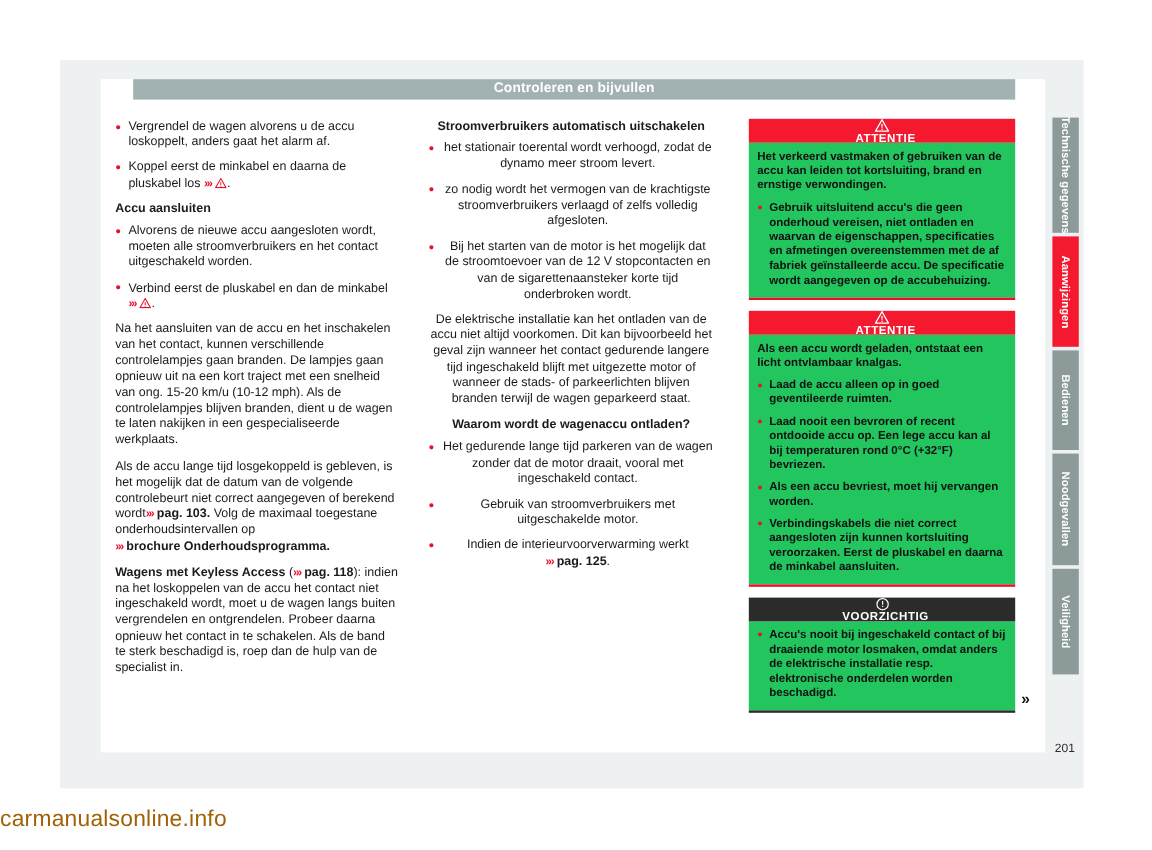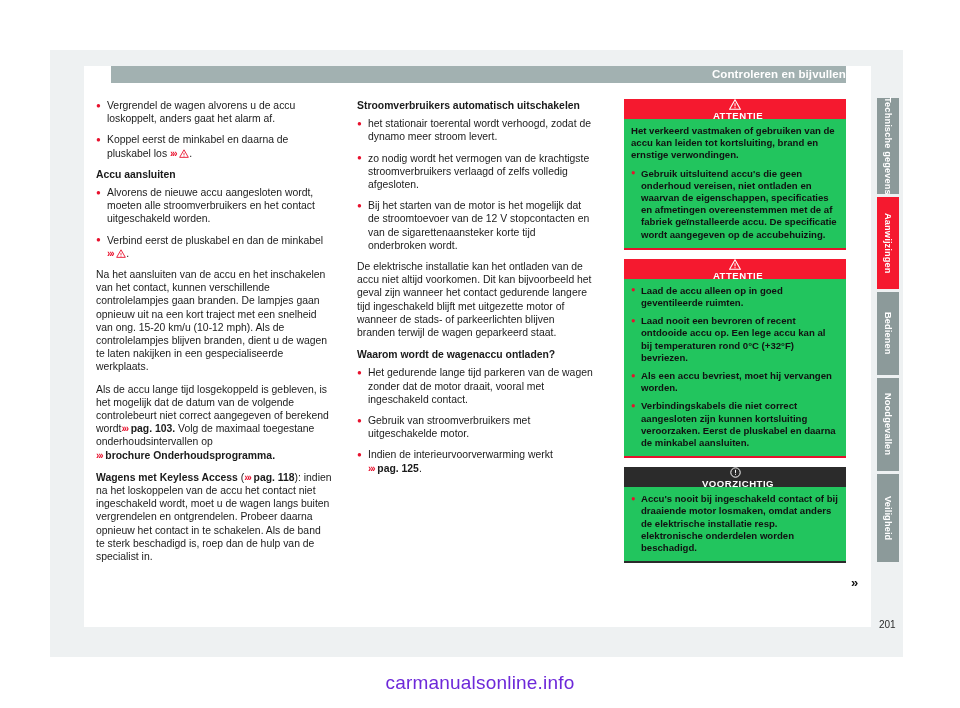"Controleren en bijvullen" .header-title { text-align: right -> center }
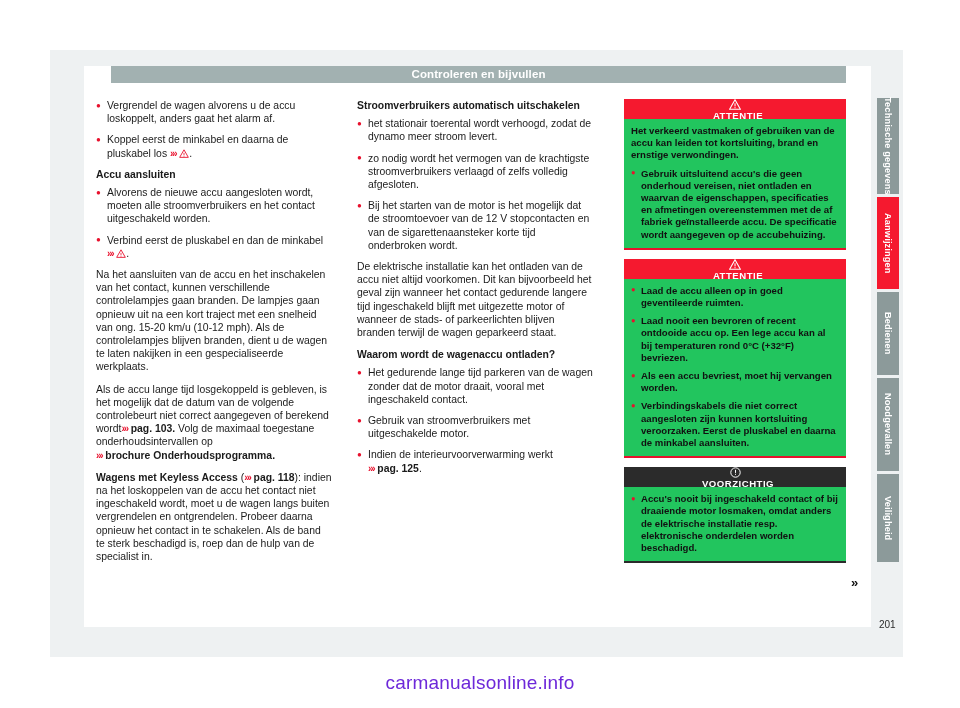"Stroomverbruikers automatisch" .col2 { text-align: none -> center }
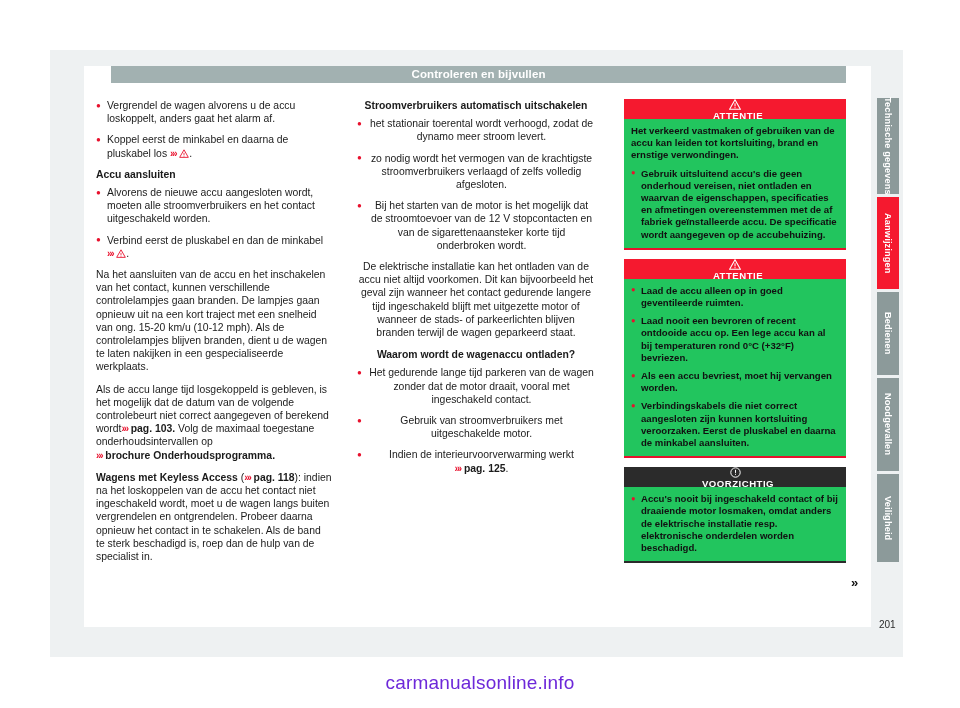"Als een accu wordt geladen," div.lead { html: none -> <div>Als een accu wordt geladen, ontstaat een licht ontvlambaar knalgas.</div> }
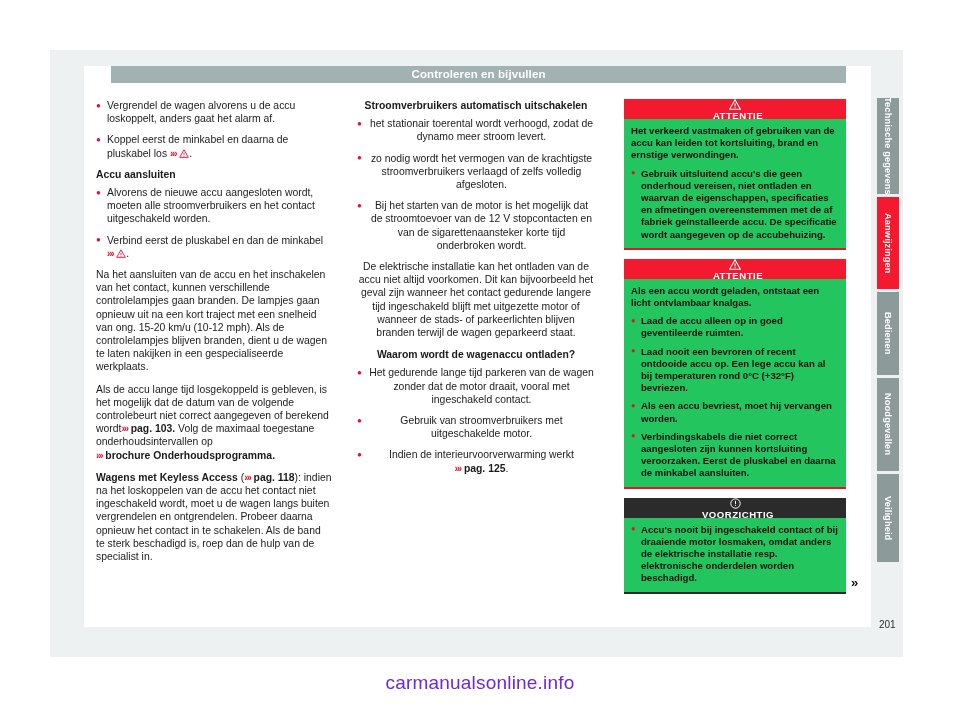"carmanualsonline.info" .watermark { color: #6d28d9 -> #a16207; text-align: center -> left }
